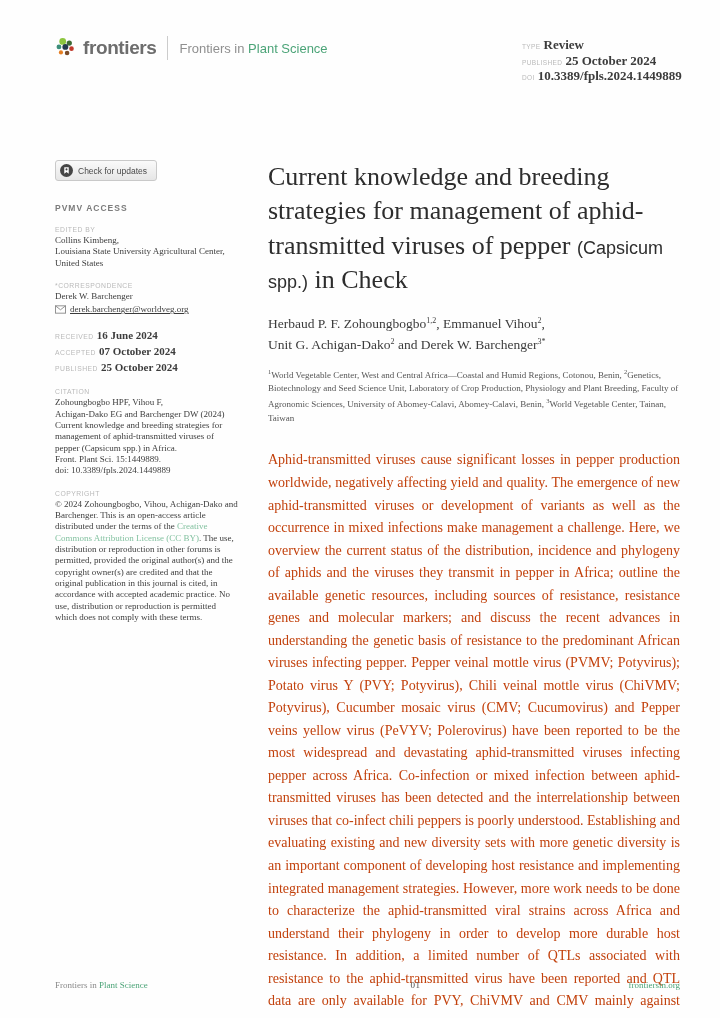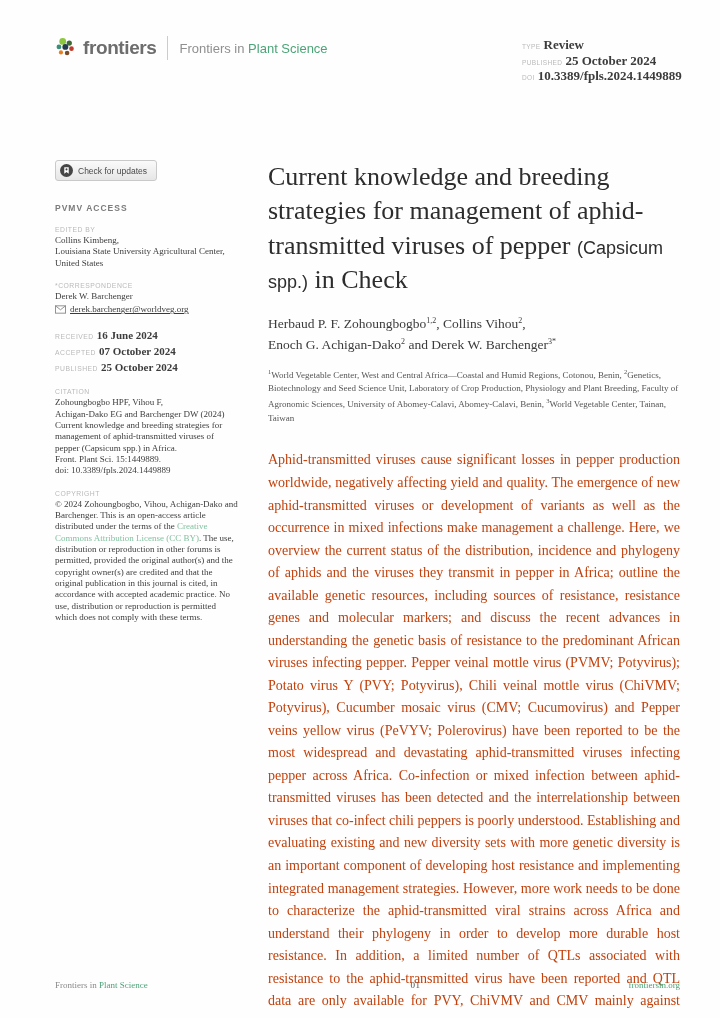"Collins Vihou" span { text: Collins -> Emmanuel }
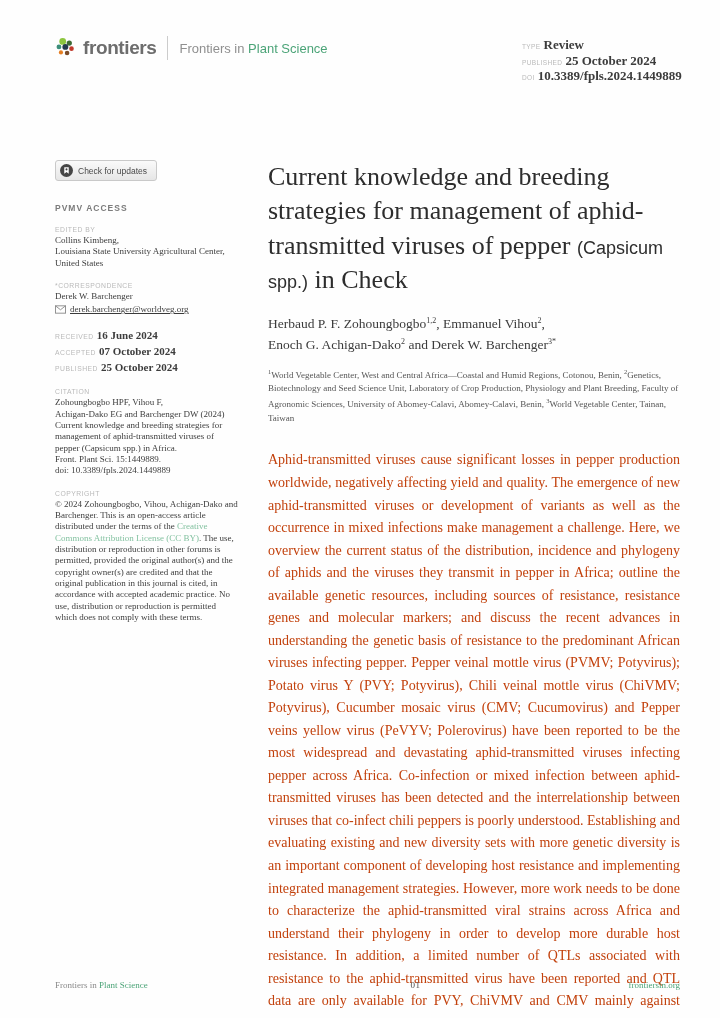"Enoch G. Achigan-Dako" span { text: Enoch -> Unit }
